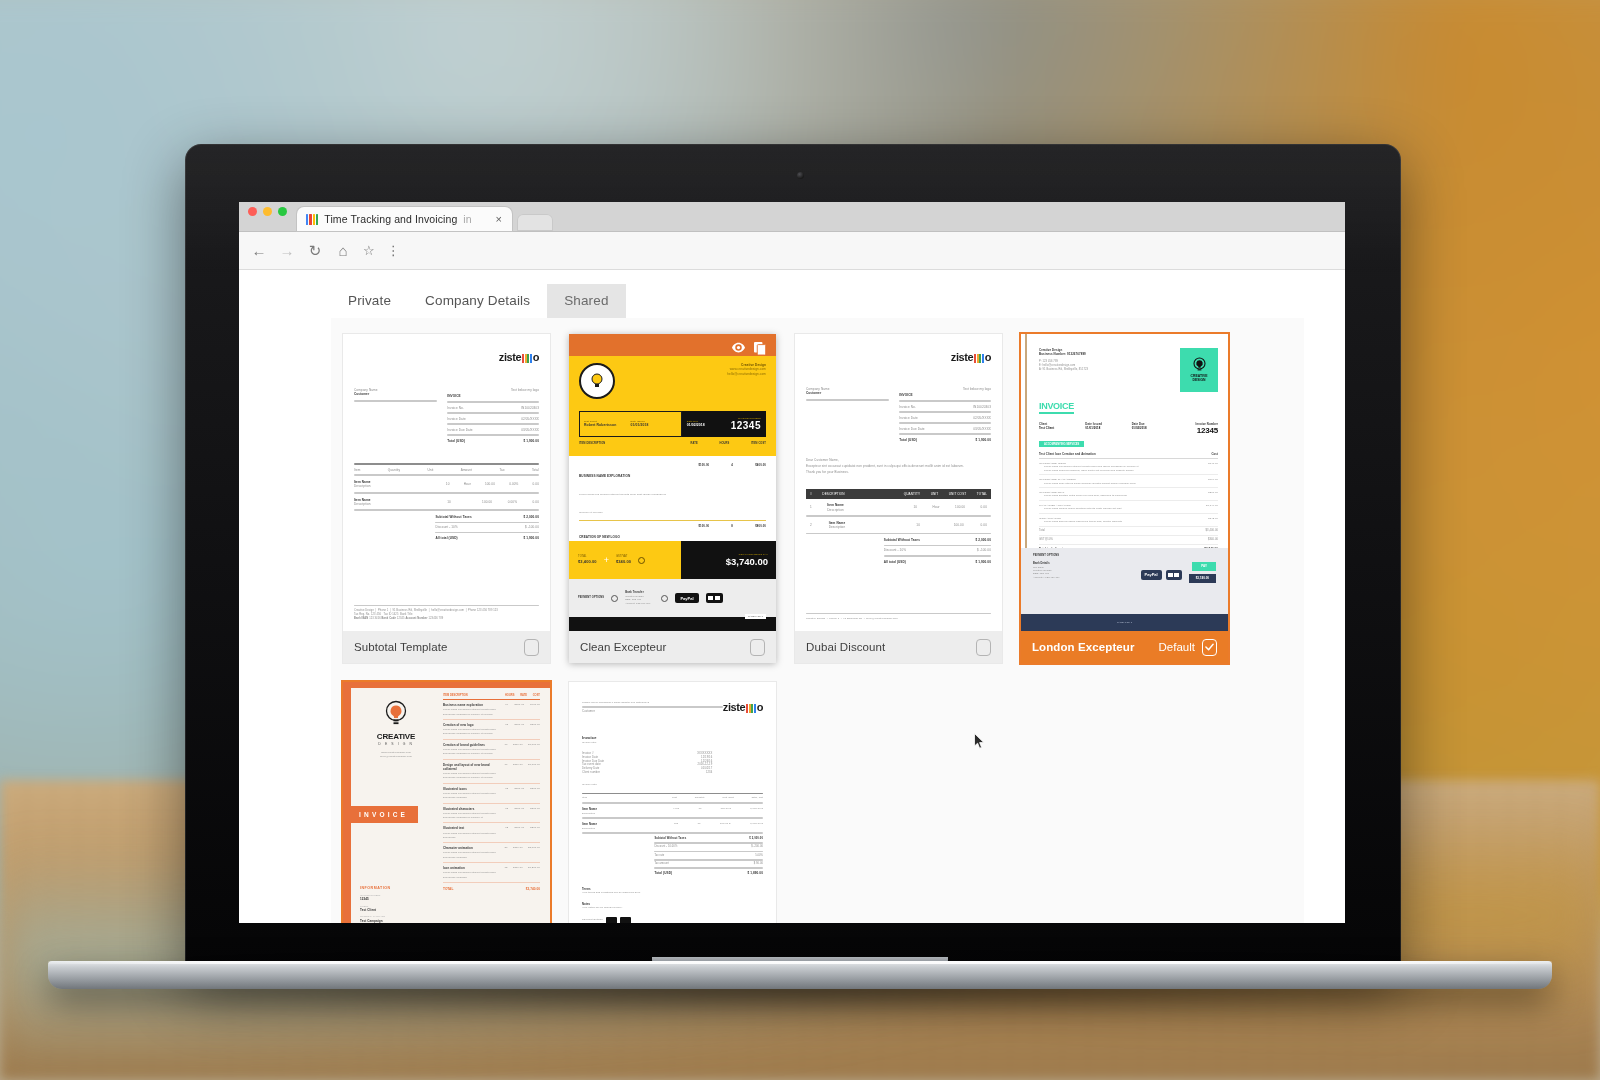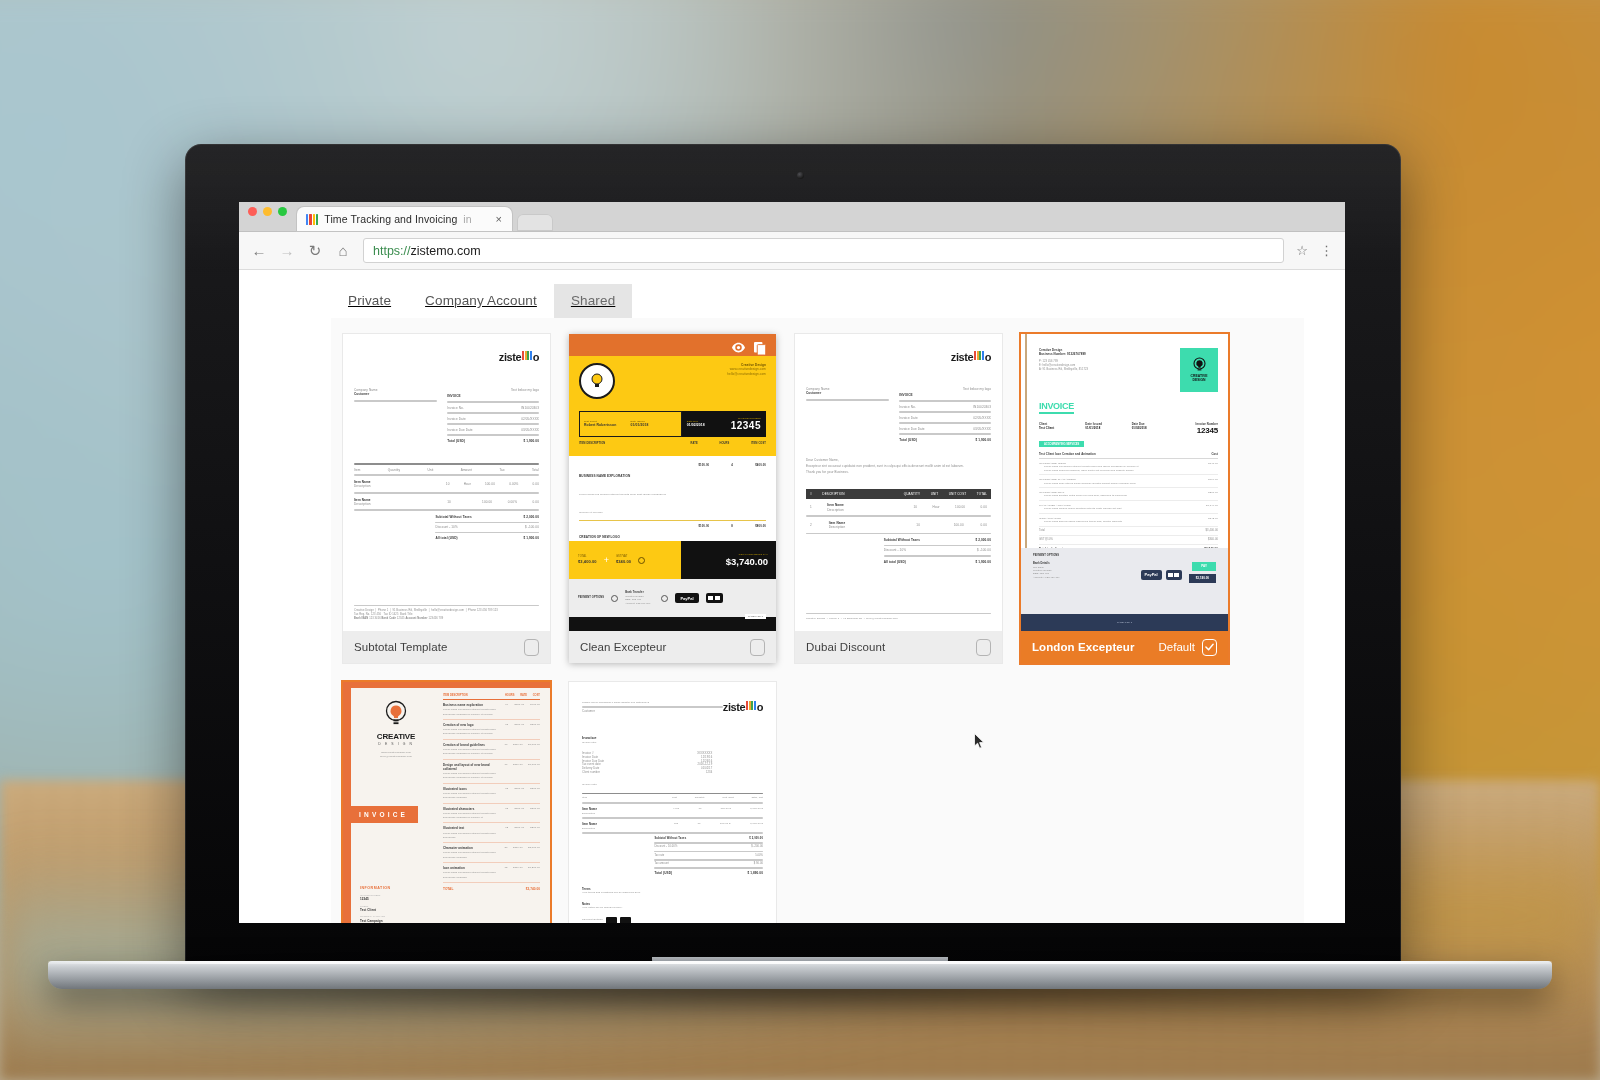"https://" div.omnibox { html: <div> <span>https://</span> <span>zistemo.com</span> </div> -> none }
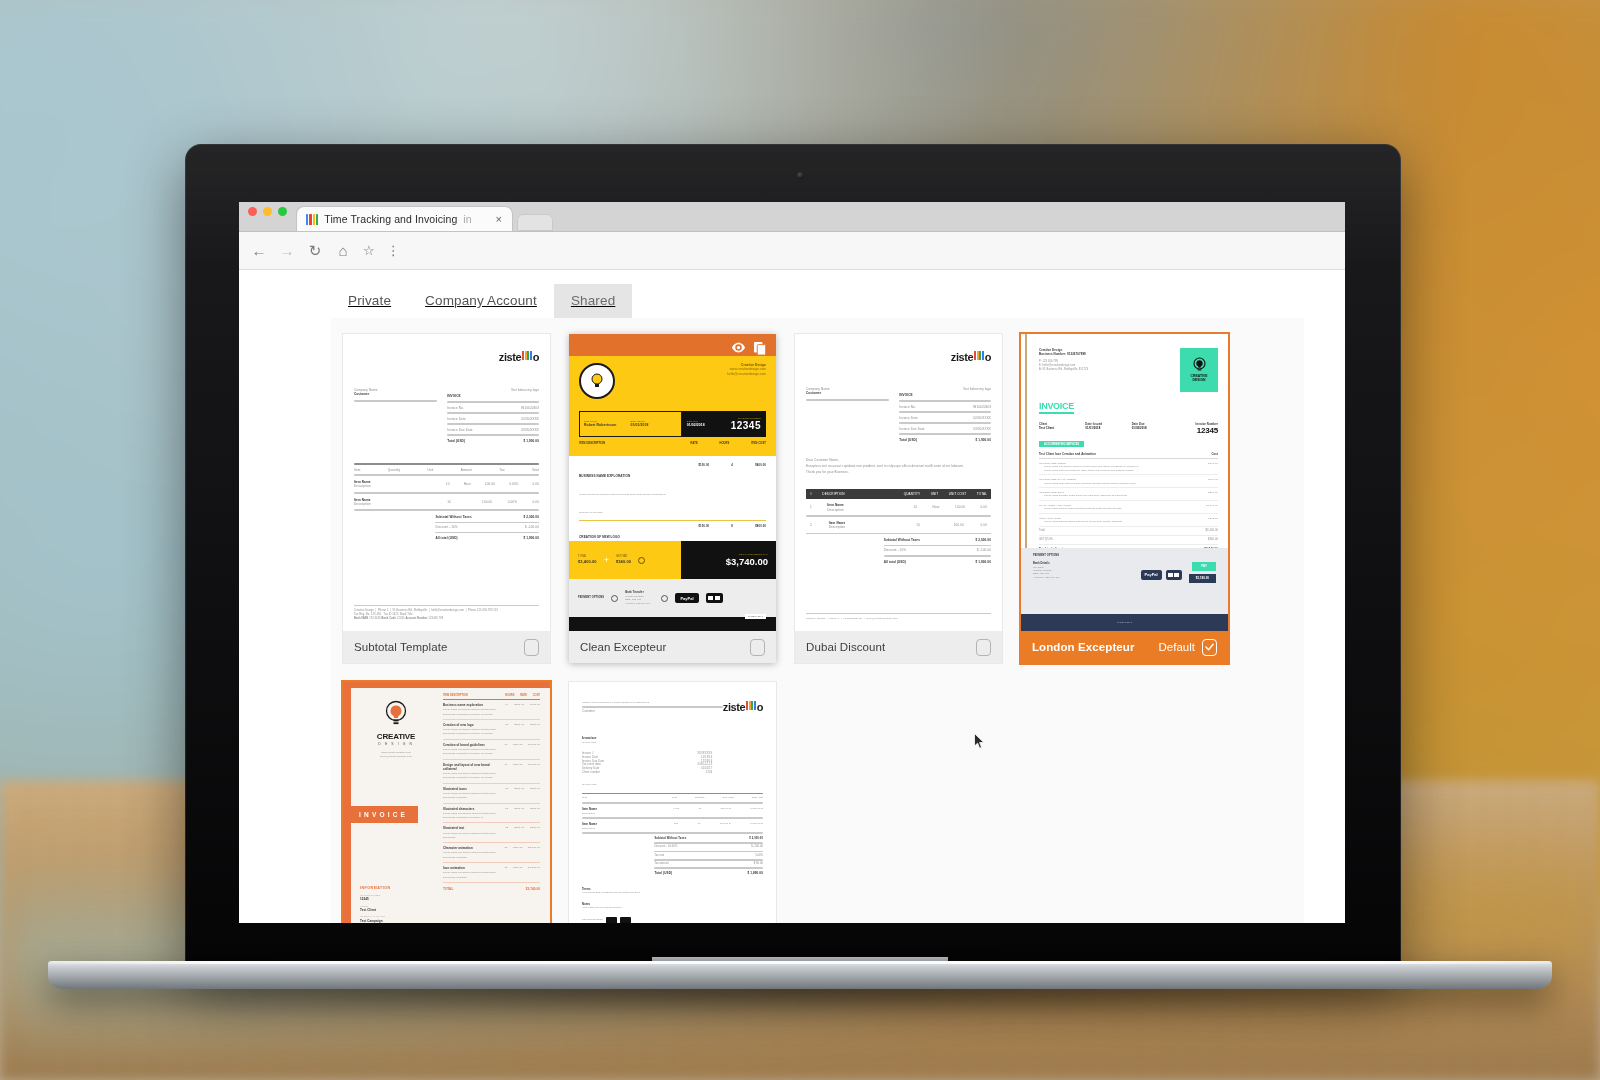"Private" .tabs-row { text-decoration: underline -> none }
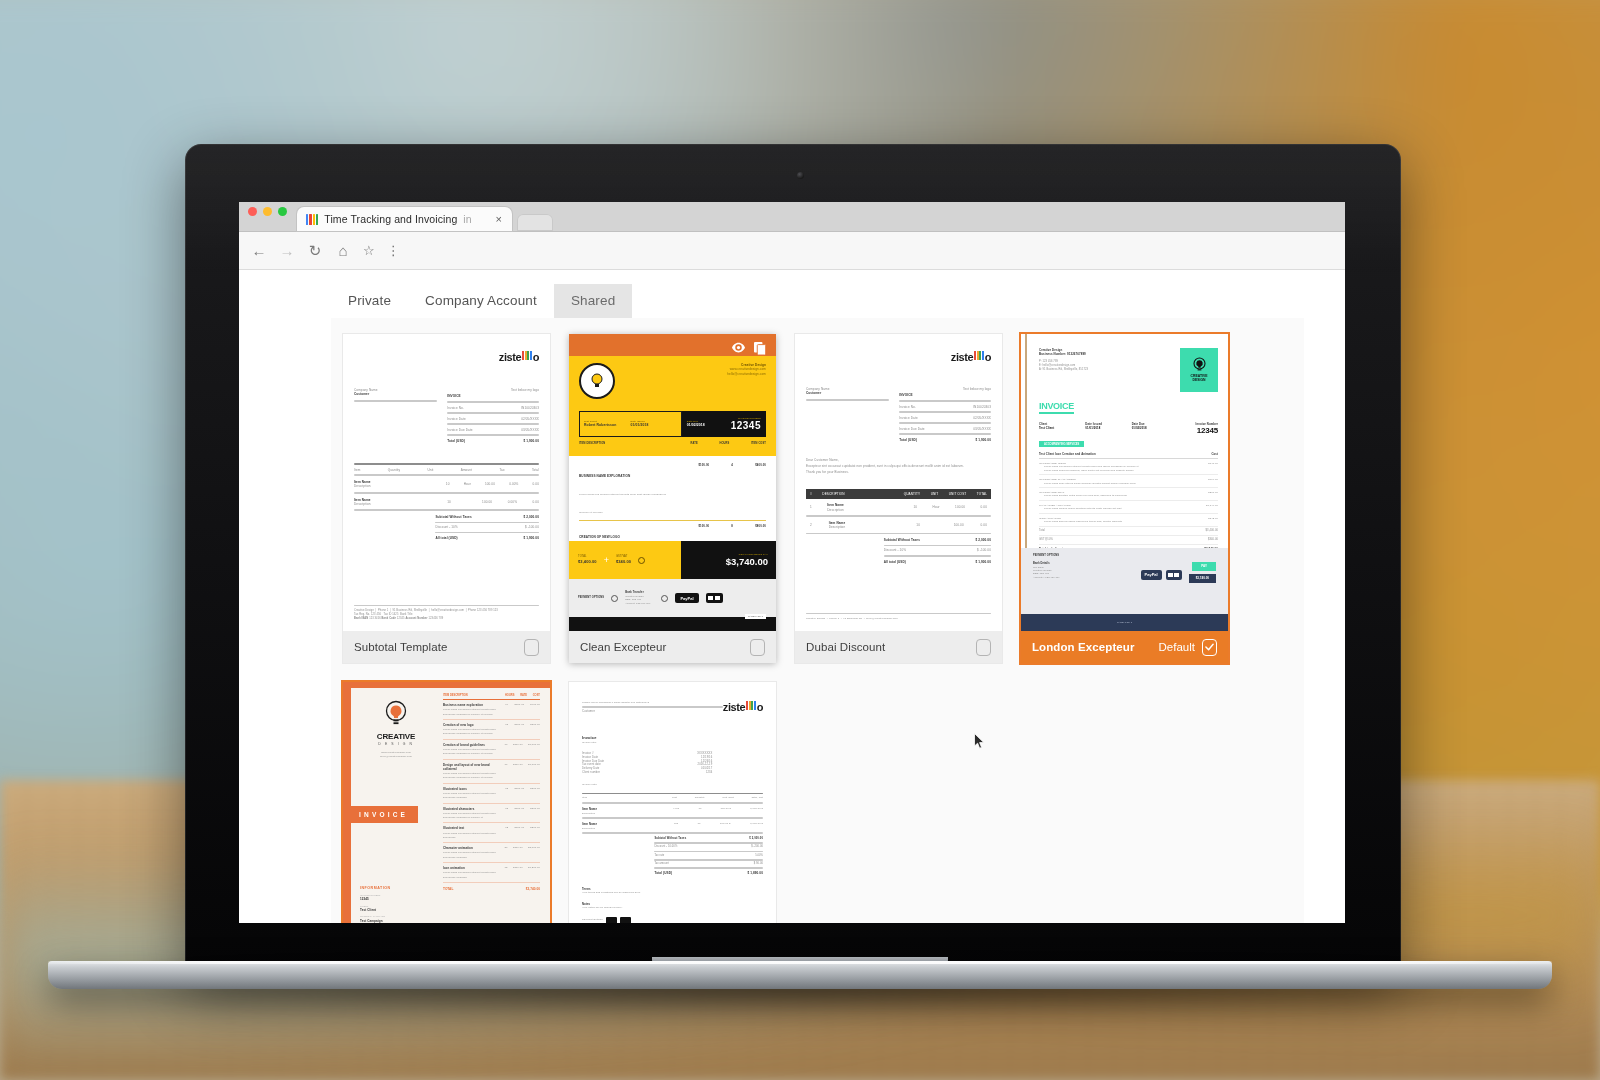"Company Account" div.ptab { text: Account -> Details }
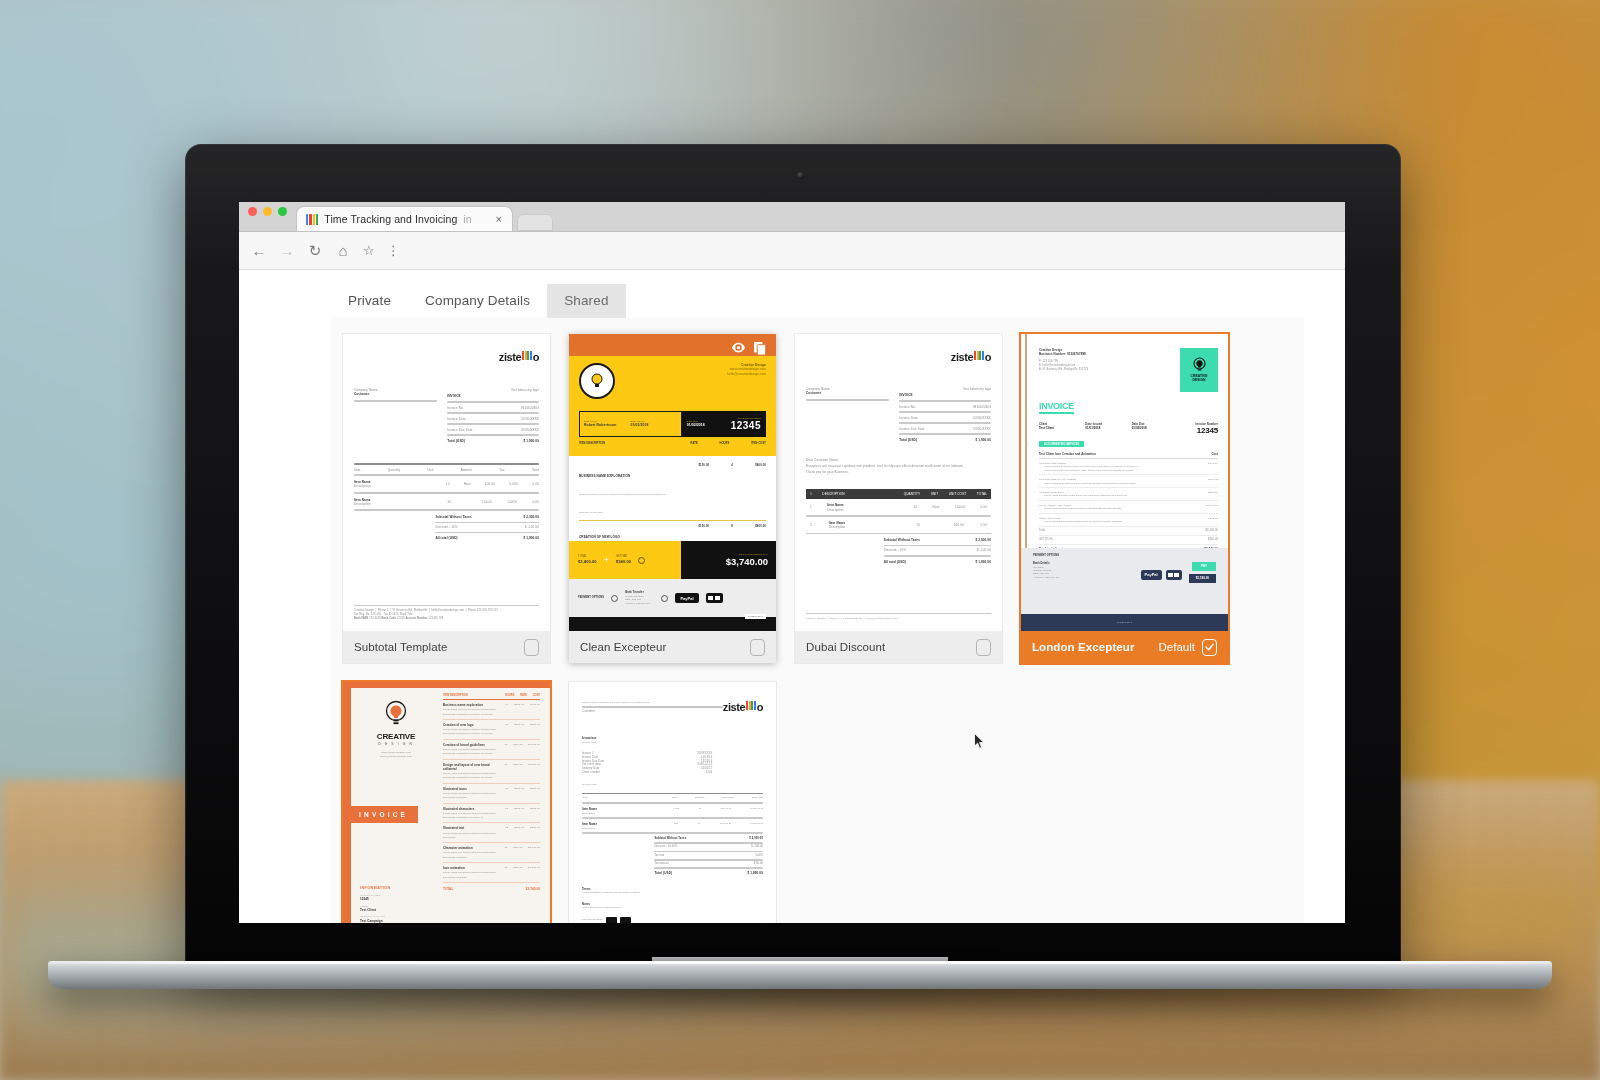"ziste o" .zlogo { align-items: flex-start -> flex-end }
